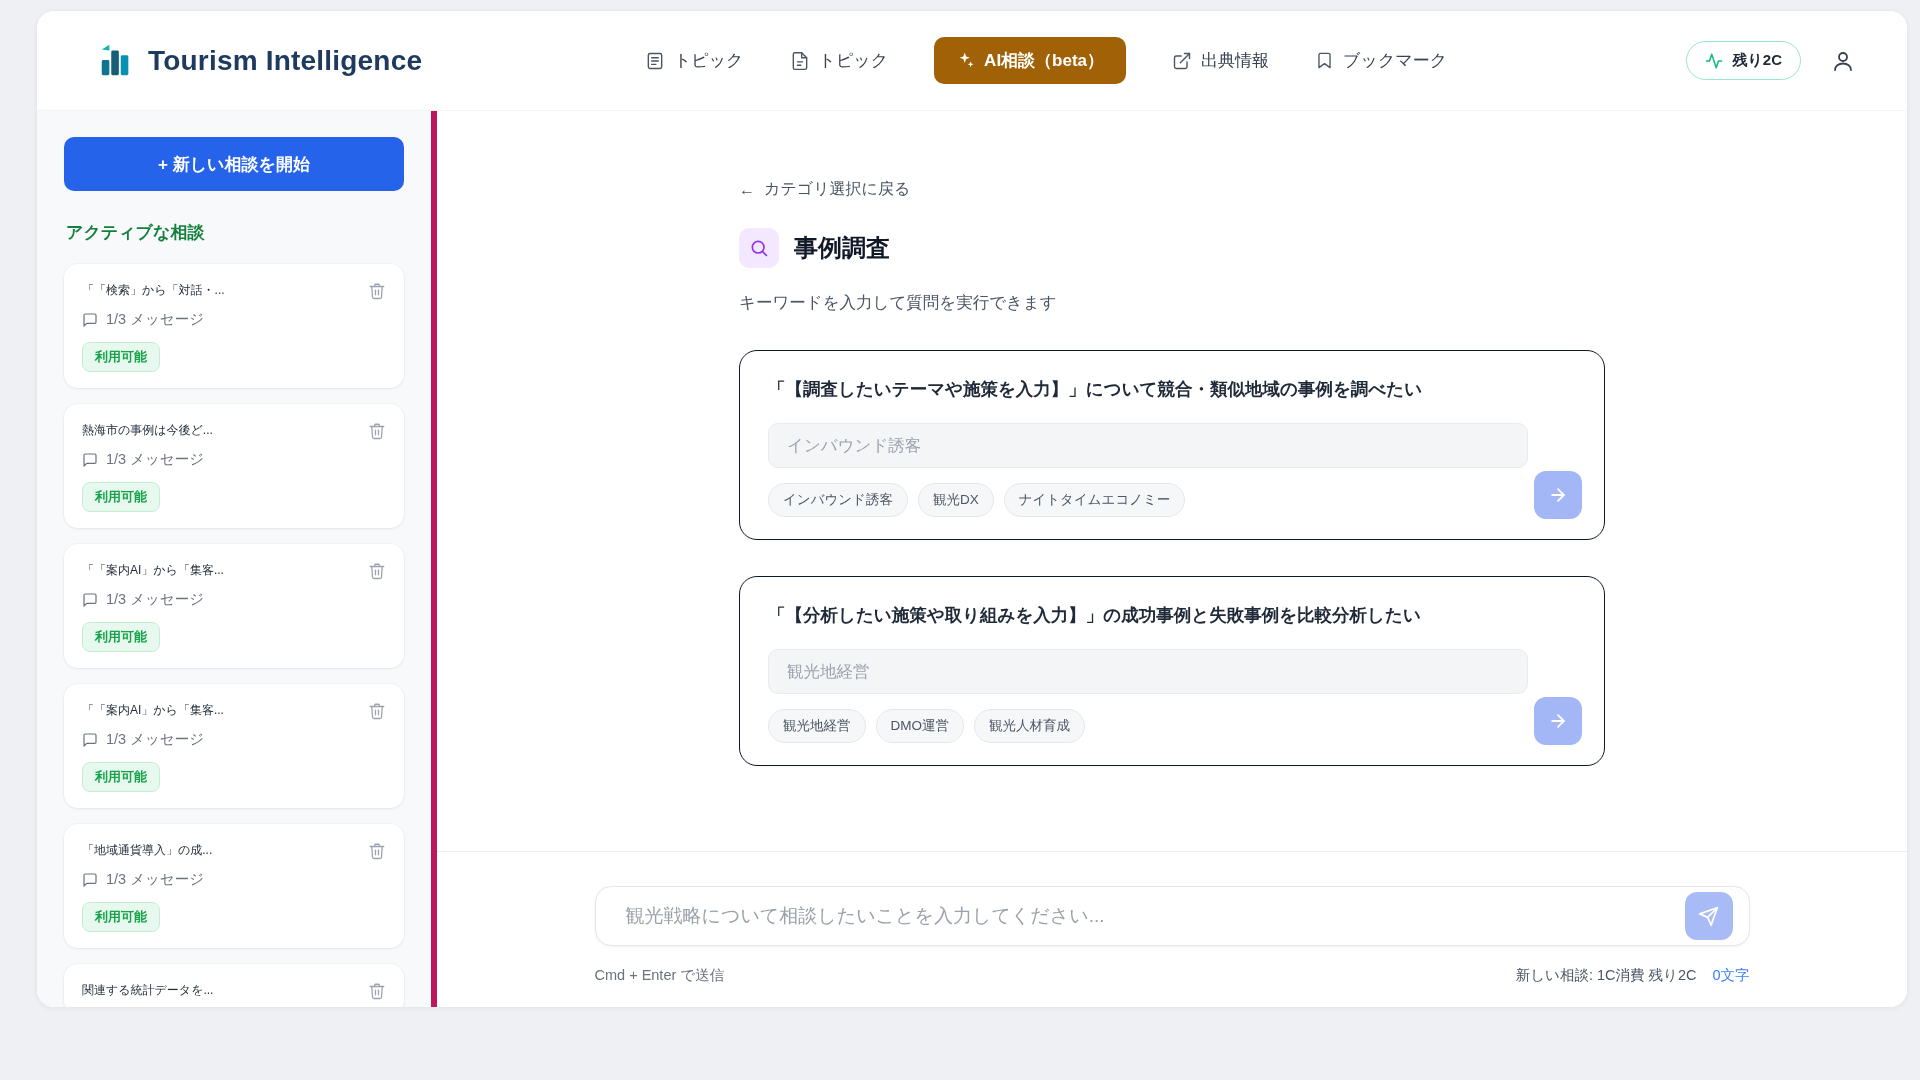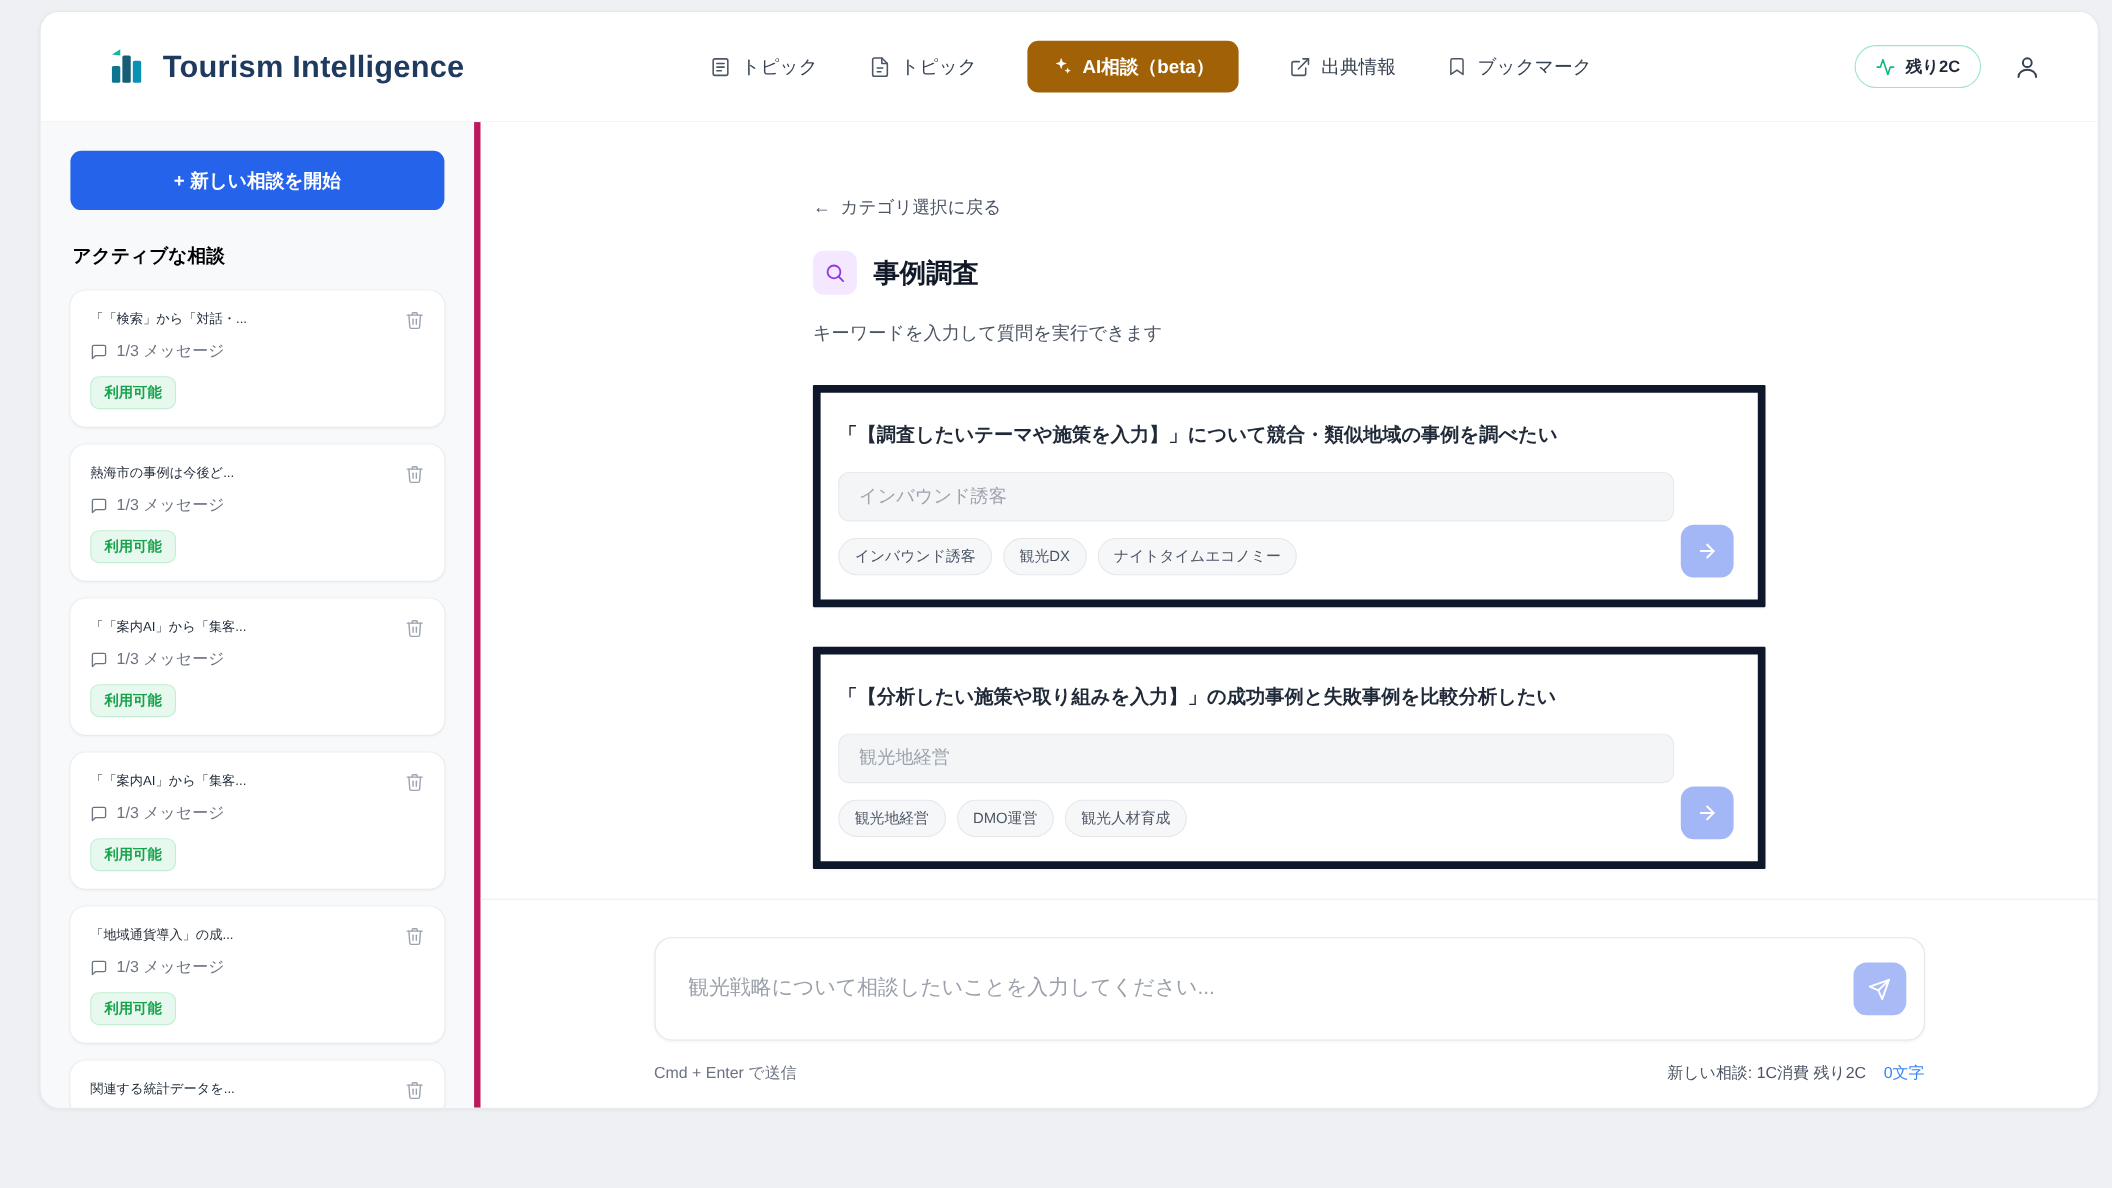"アクティブな相談" .section-title { color: #000000 -> #15803d }
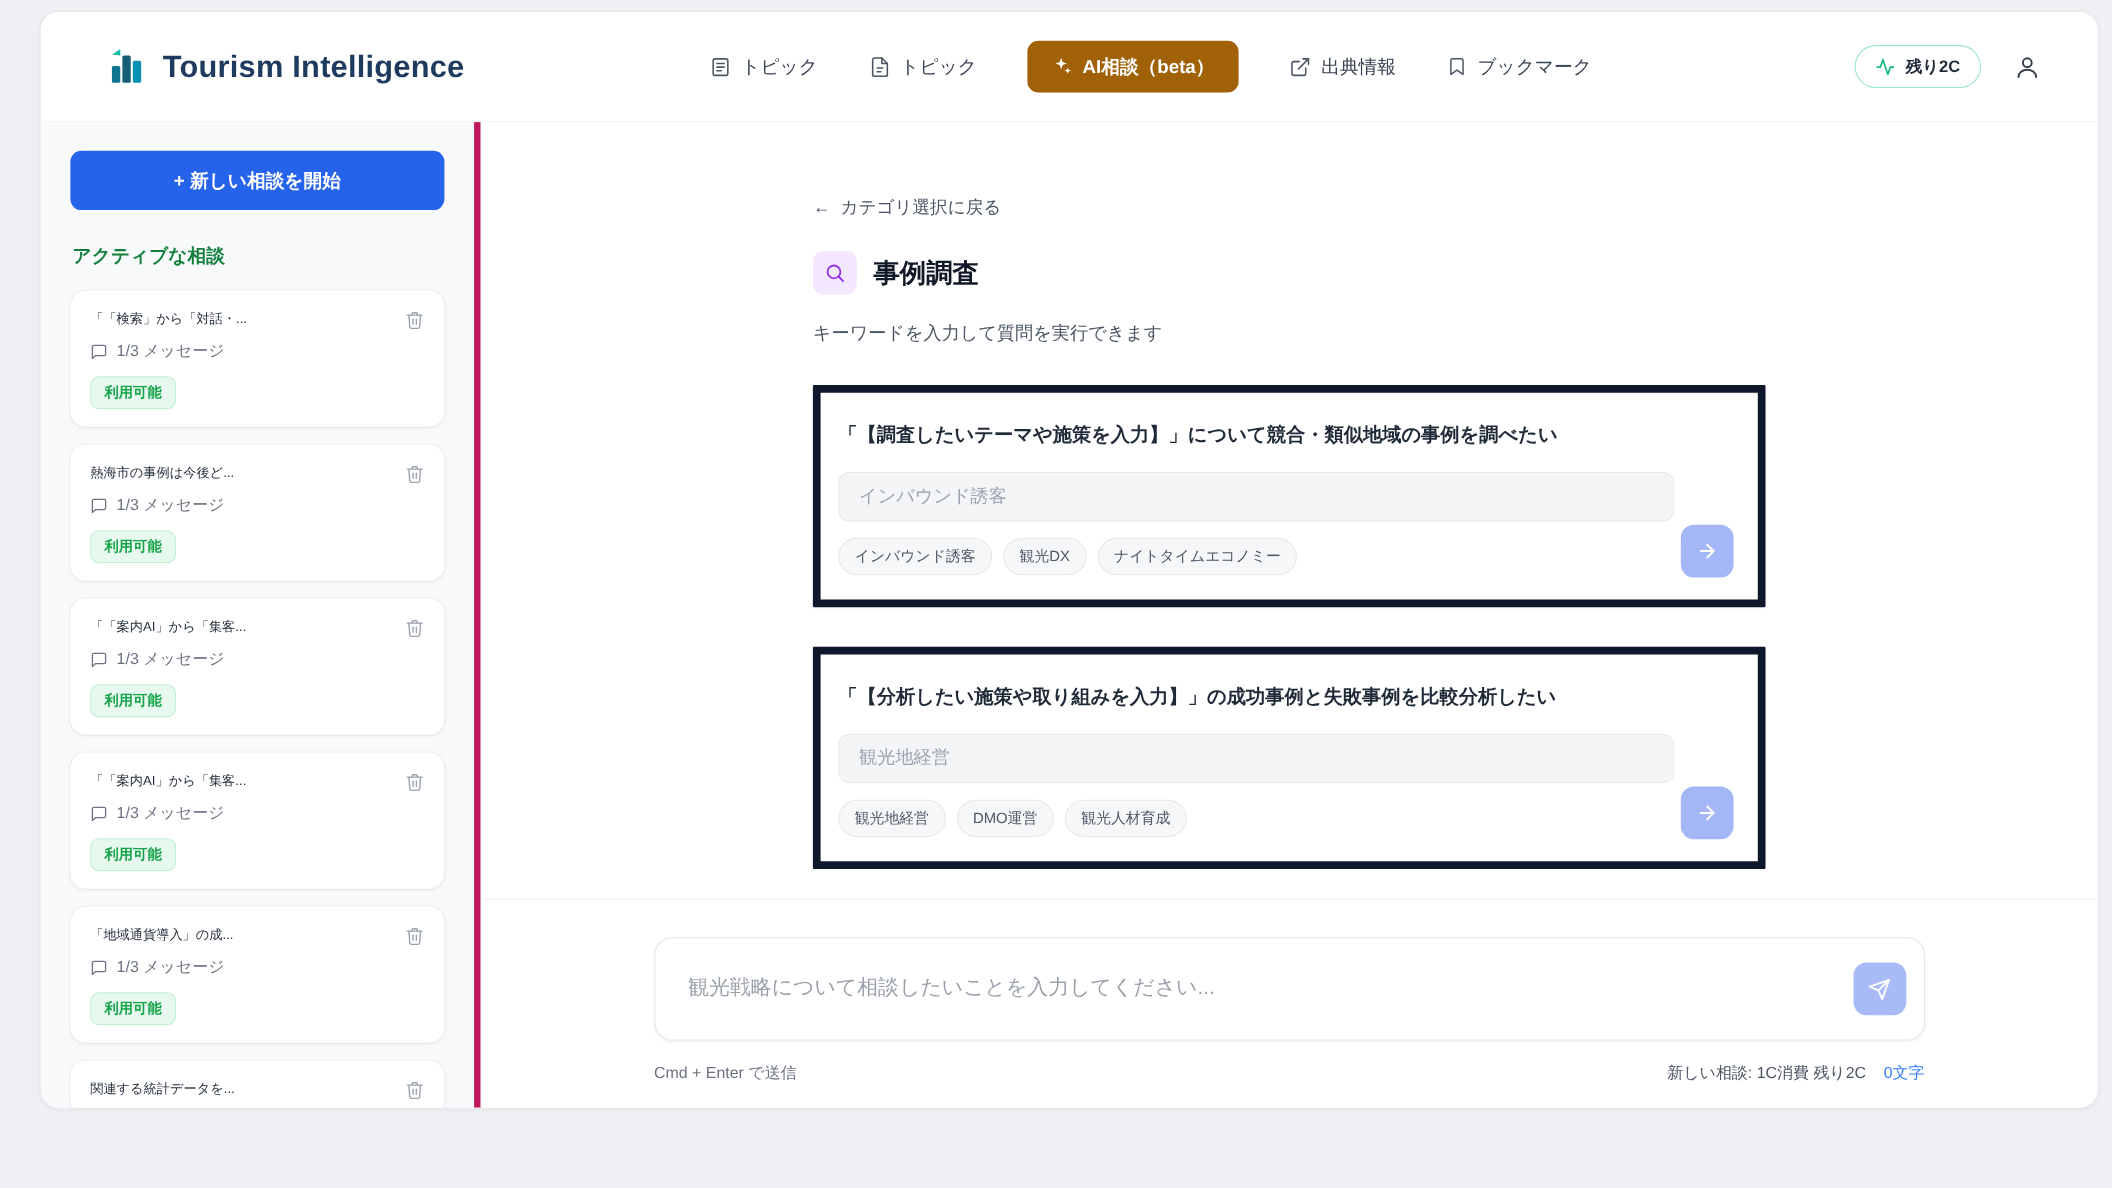"「【調査したいテーマや施策を入力】」について競合・類似地域の事例を調べたい" .qcard { border: 7px solid #0f172a -> 1px solid #0f172a; border-radius: 1px -> 18px; padding: 26px 16px 22px -> 26px 28px 22px }
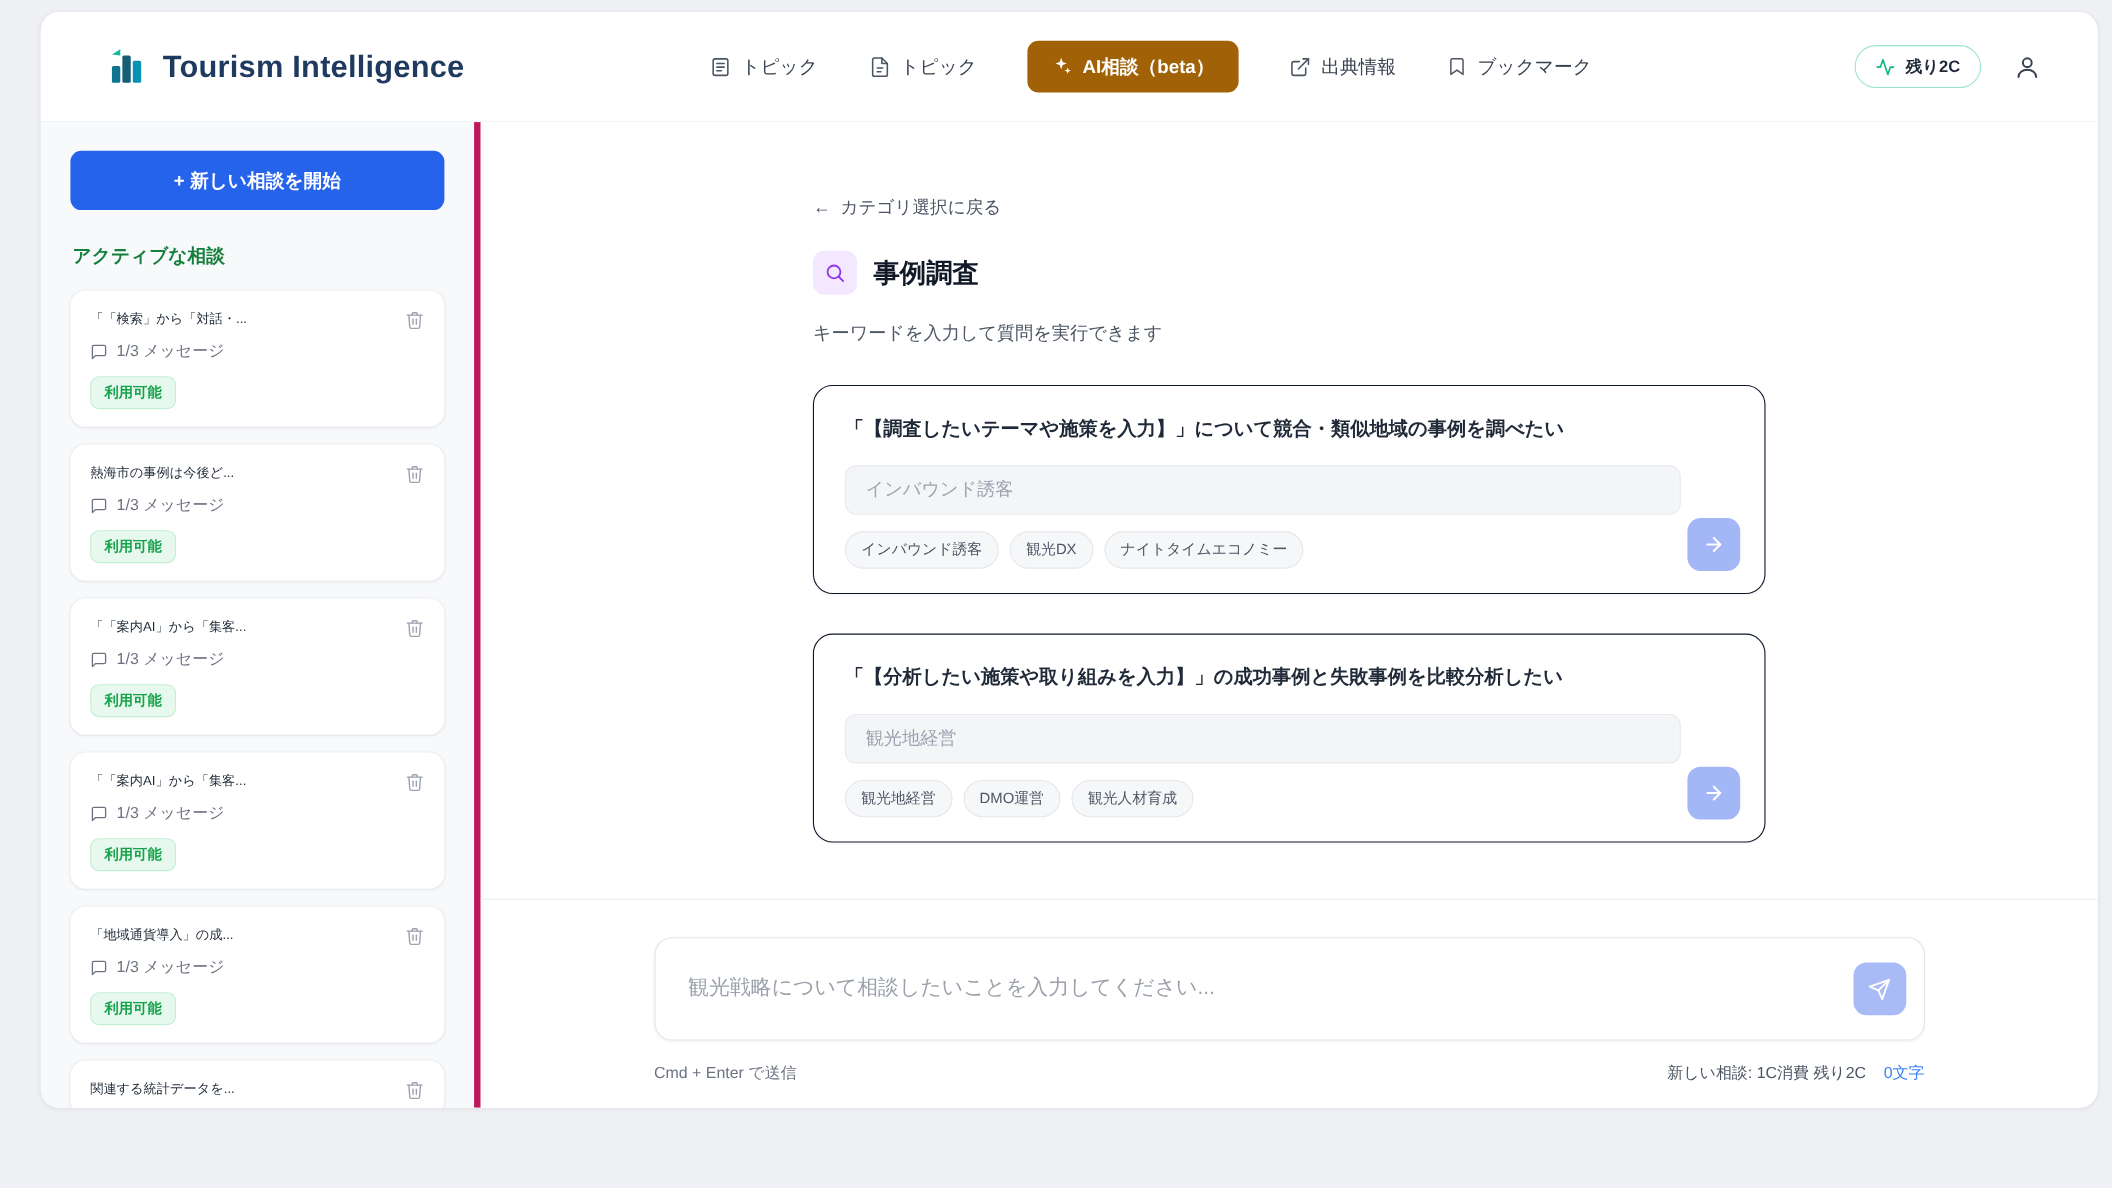"観光戦略について相談したいことを入力してください..." .composer-box { height: 94px -> 60px }
